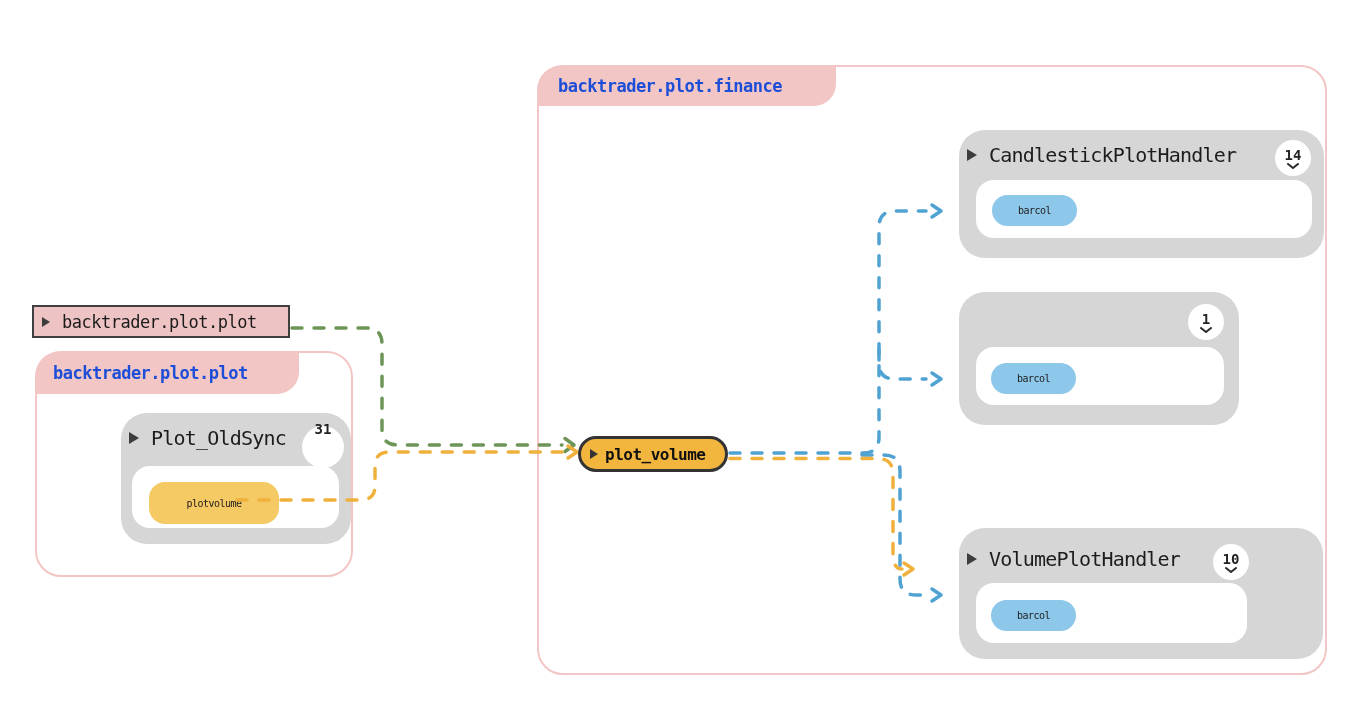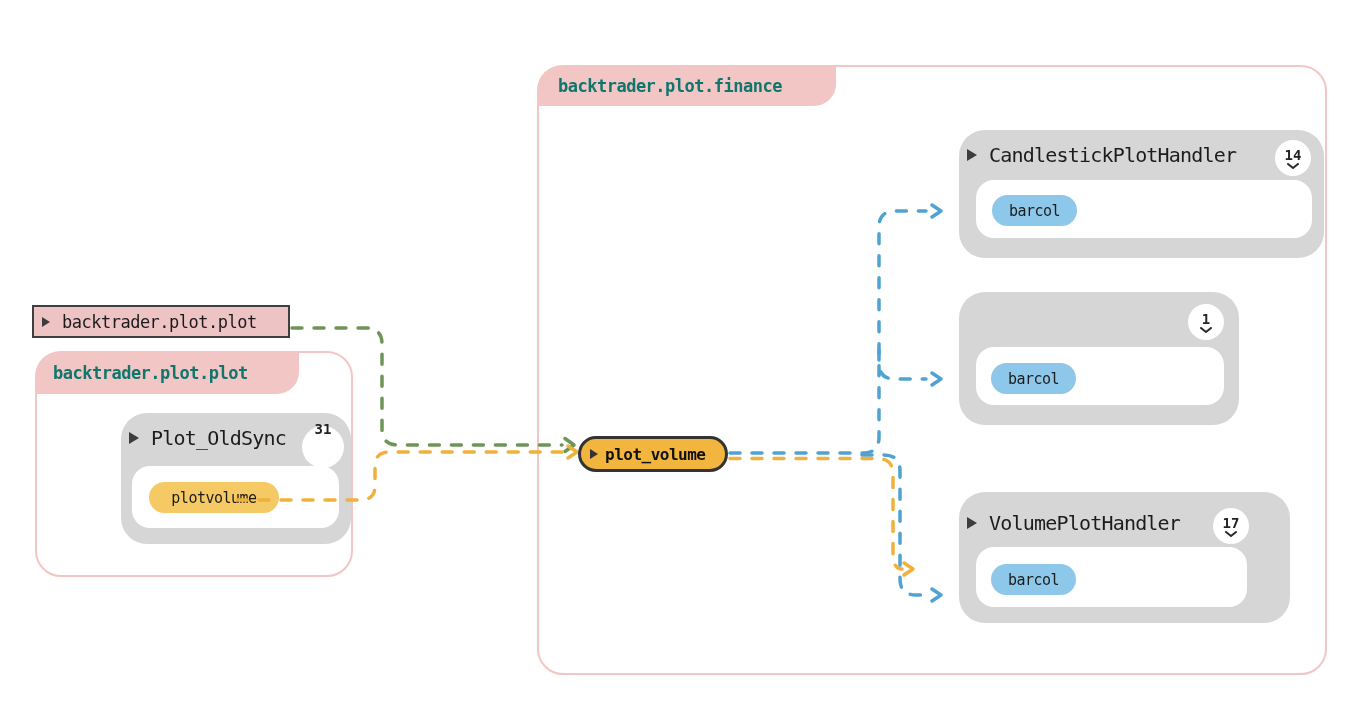"backtrader.plot.finance" .module-title { color: #0f766e -> #1d4ed8 }
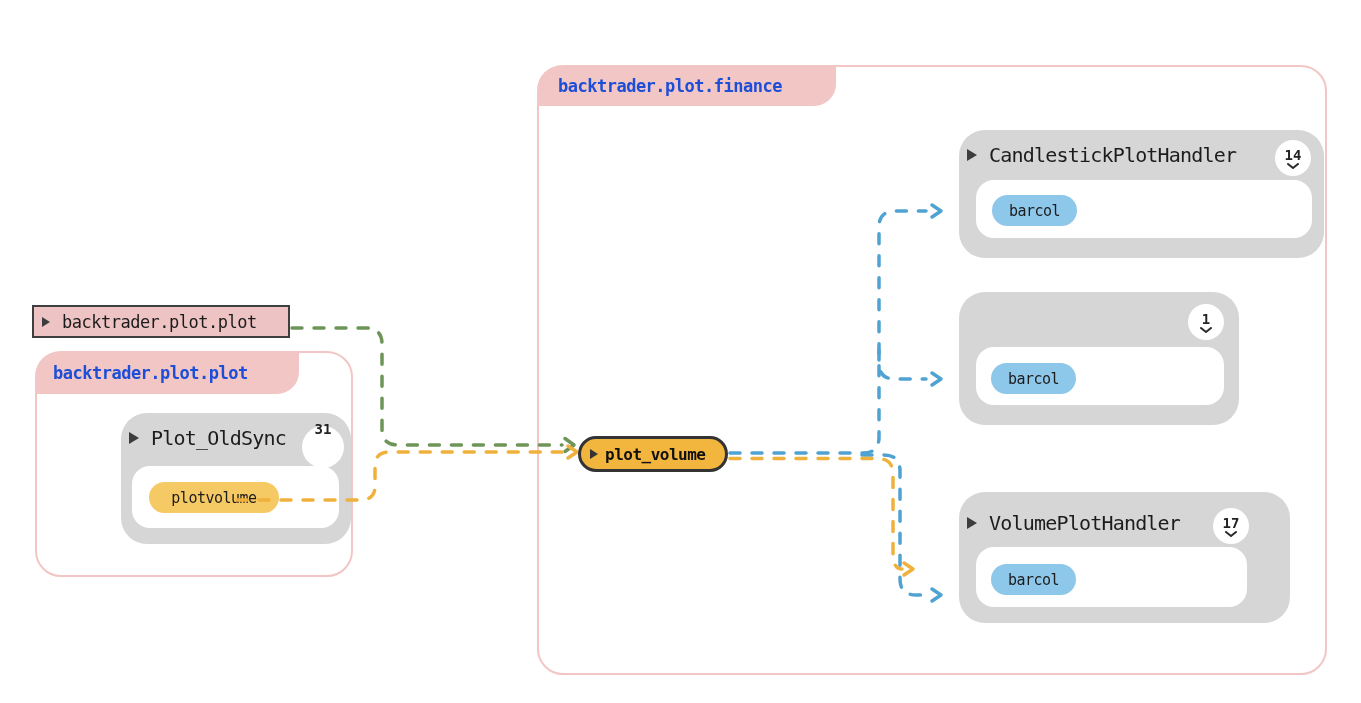"barcol" .pill span { font-size: 15px -> 10px }
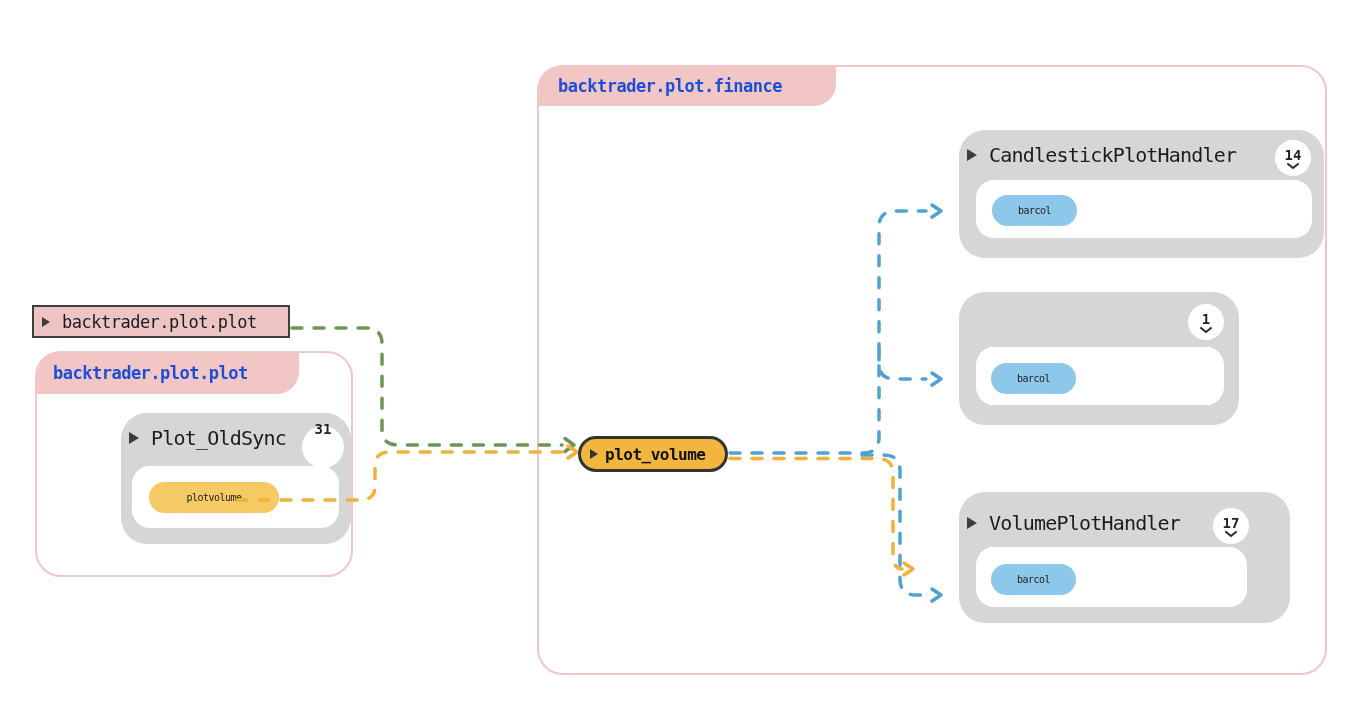"plotvolume" div.pill { height: 31px -> 42px }
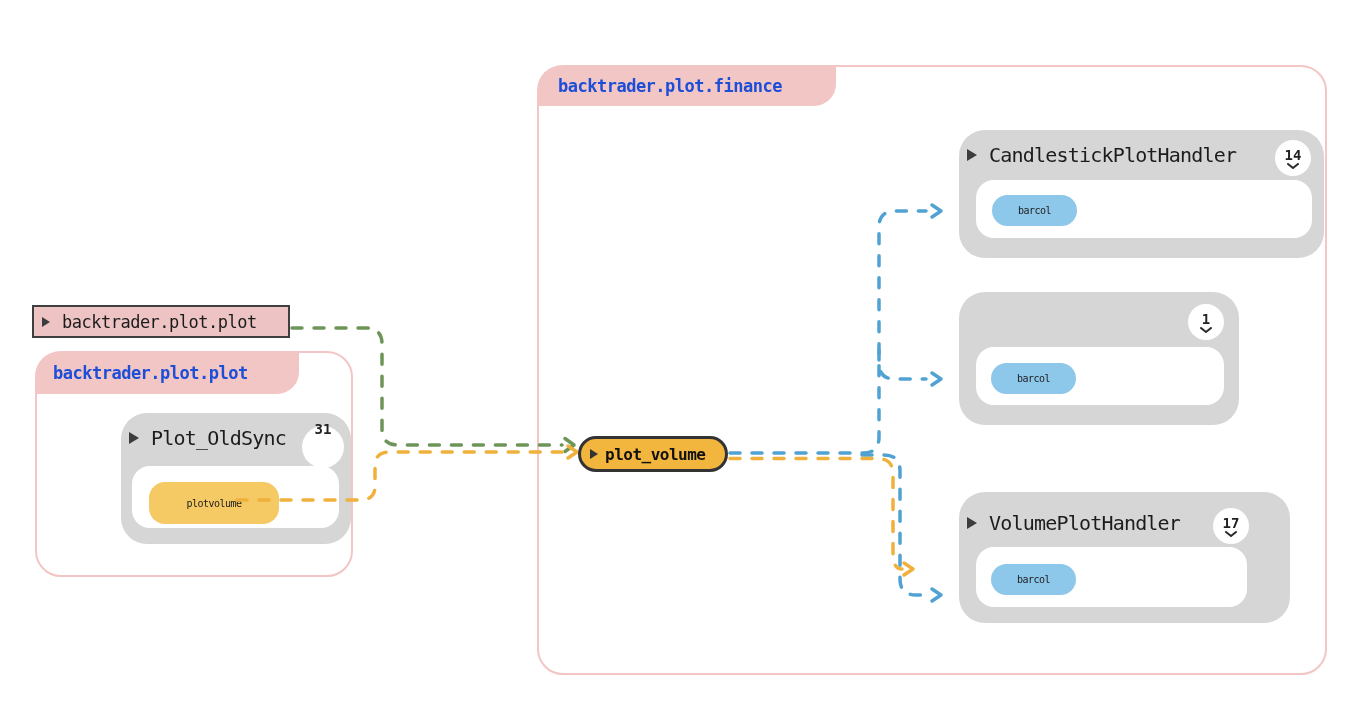"VolumePlotHandler" div.node { top: 492px -> 528px; width: 331px -> 364px }
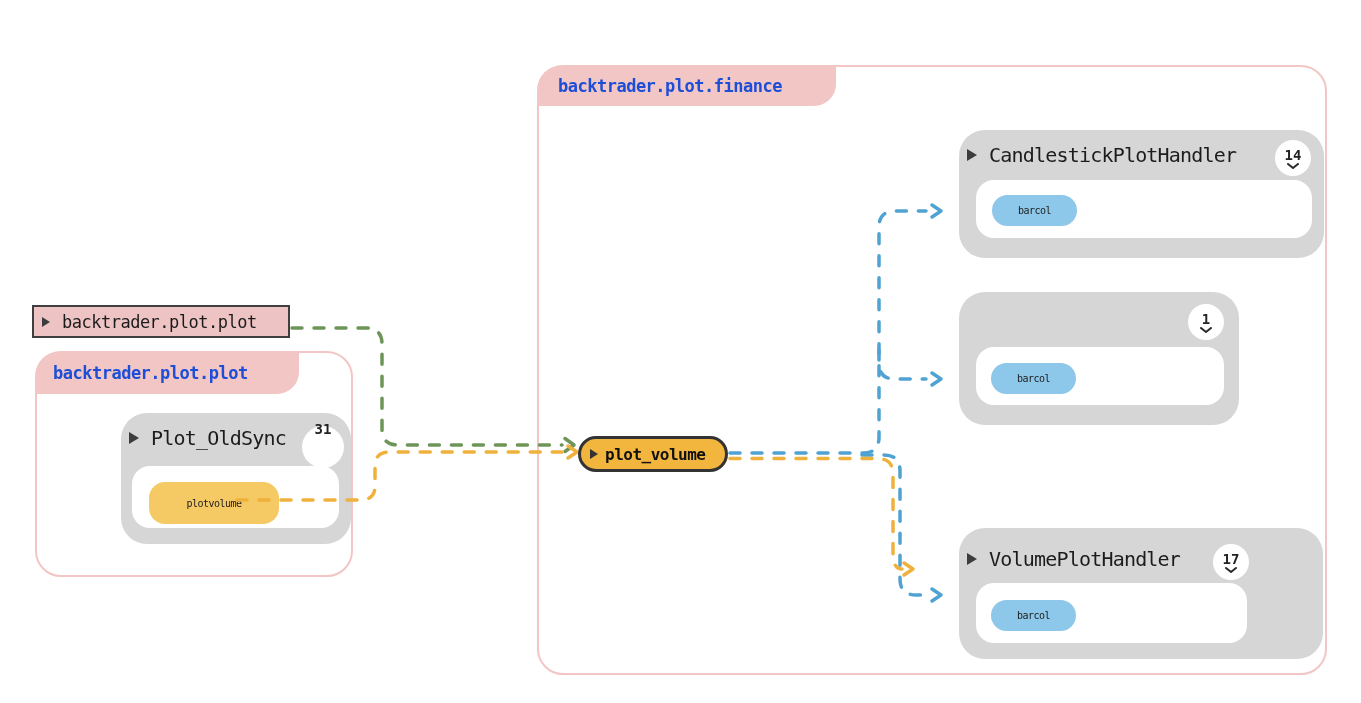"17" span.num { text: 17 -> 10 }
